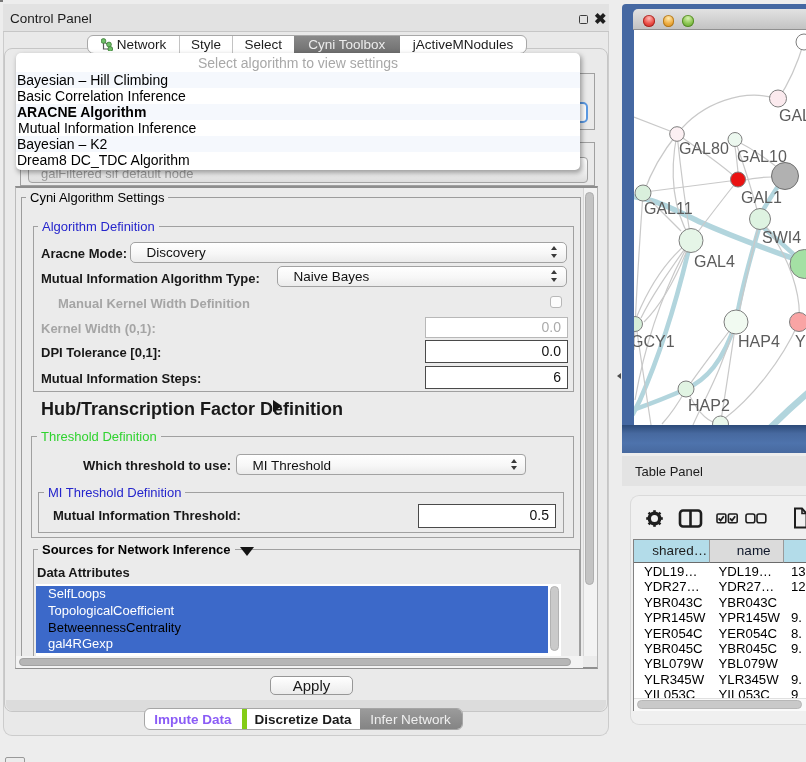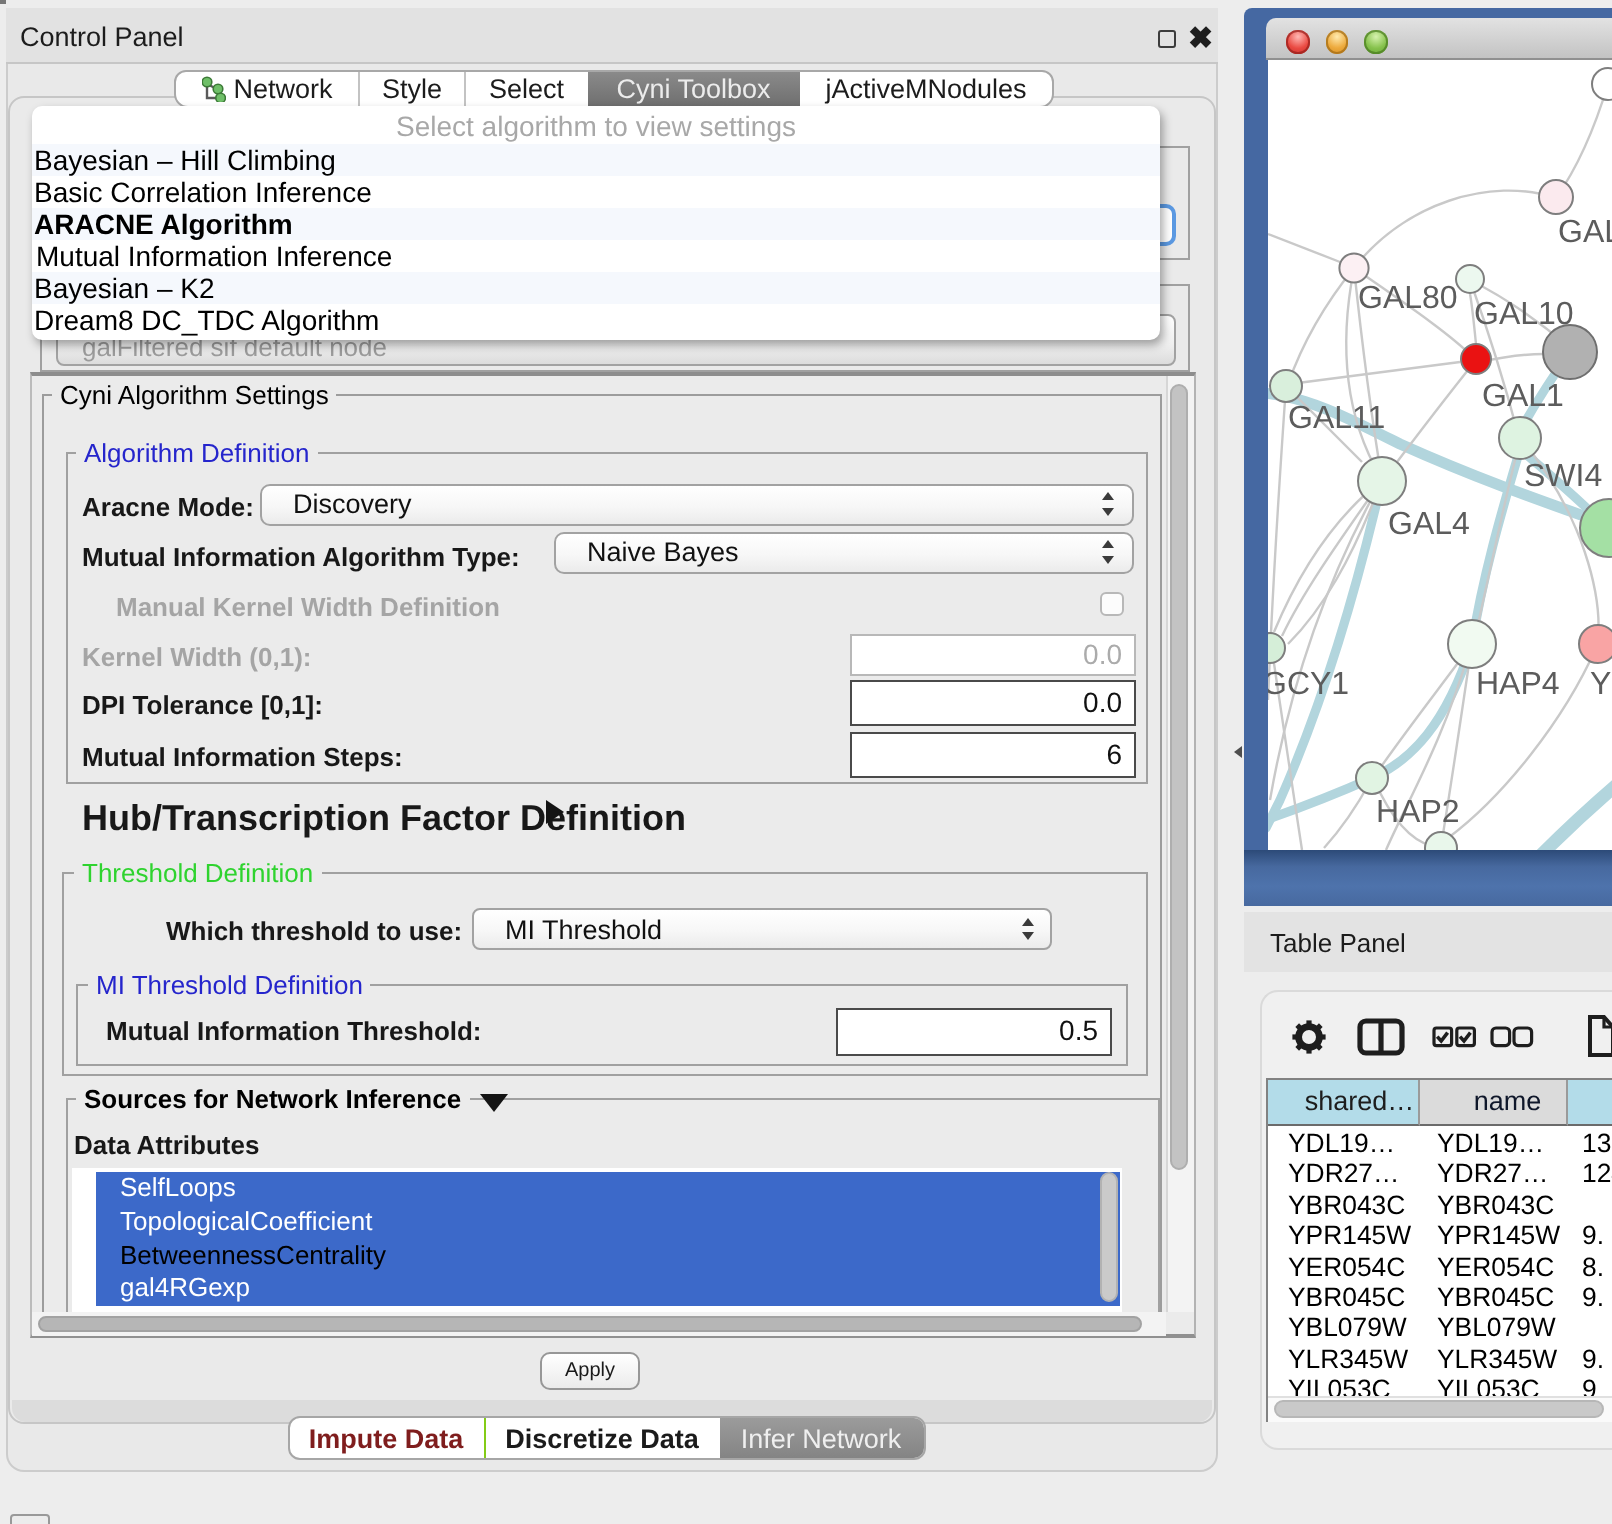"SelfLoops" div.abs { margin-left: 12px -> none }
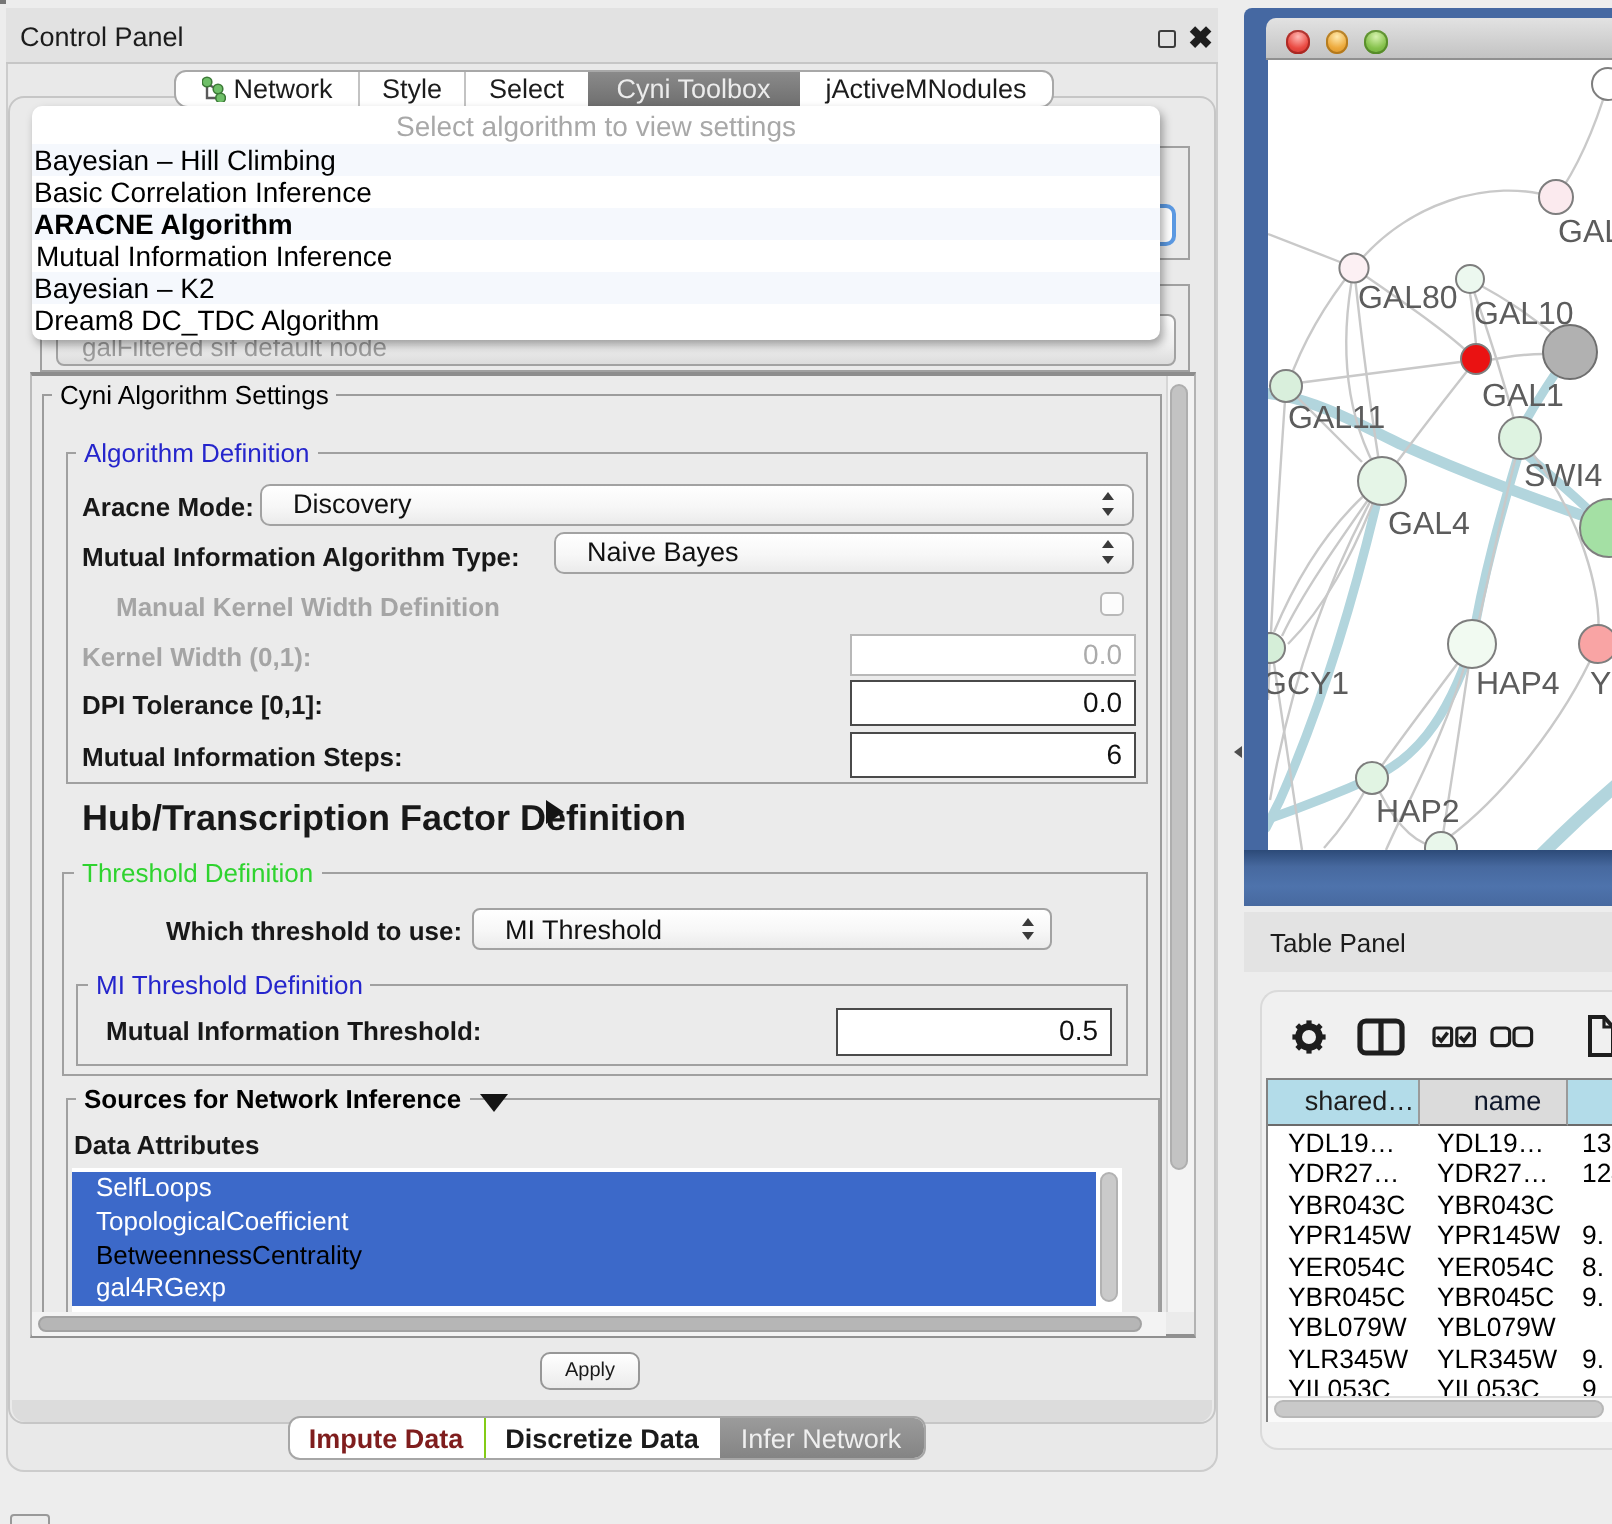"Apply" div.abs { font-size: 10px -> 15px; width: 50px -> 83px }
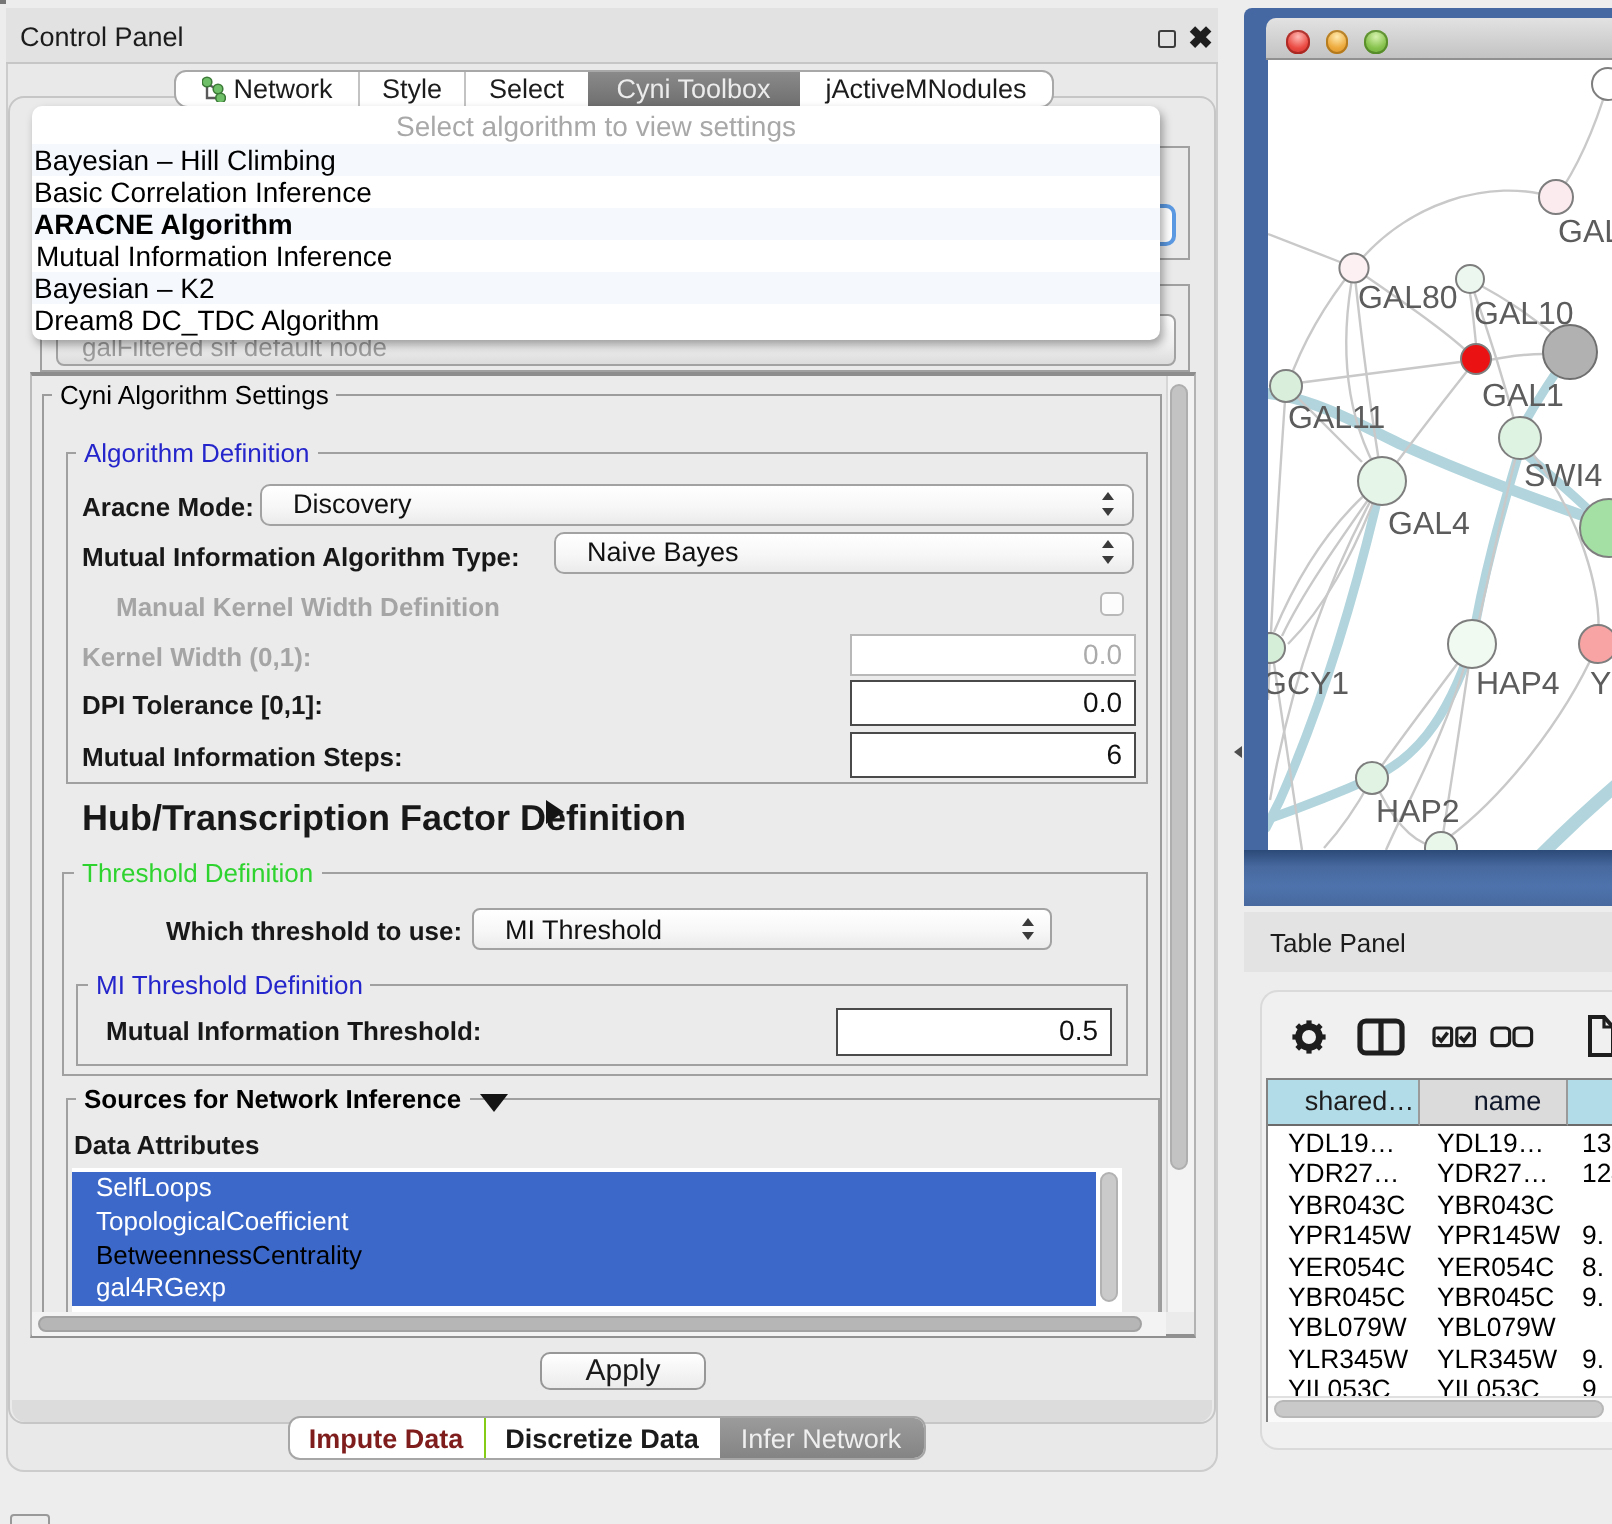"Impute Data" div { color: #7f1d1d -> #8b5cf6 }
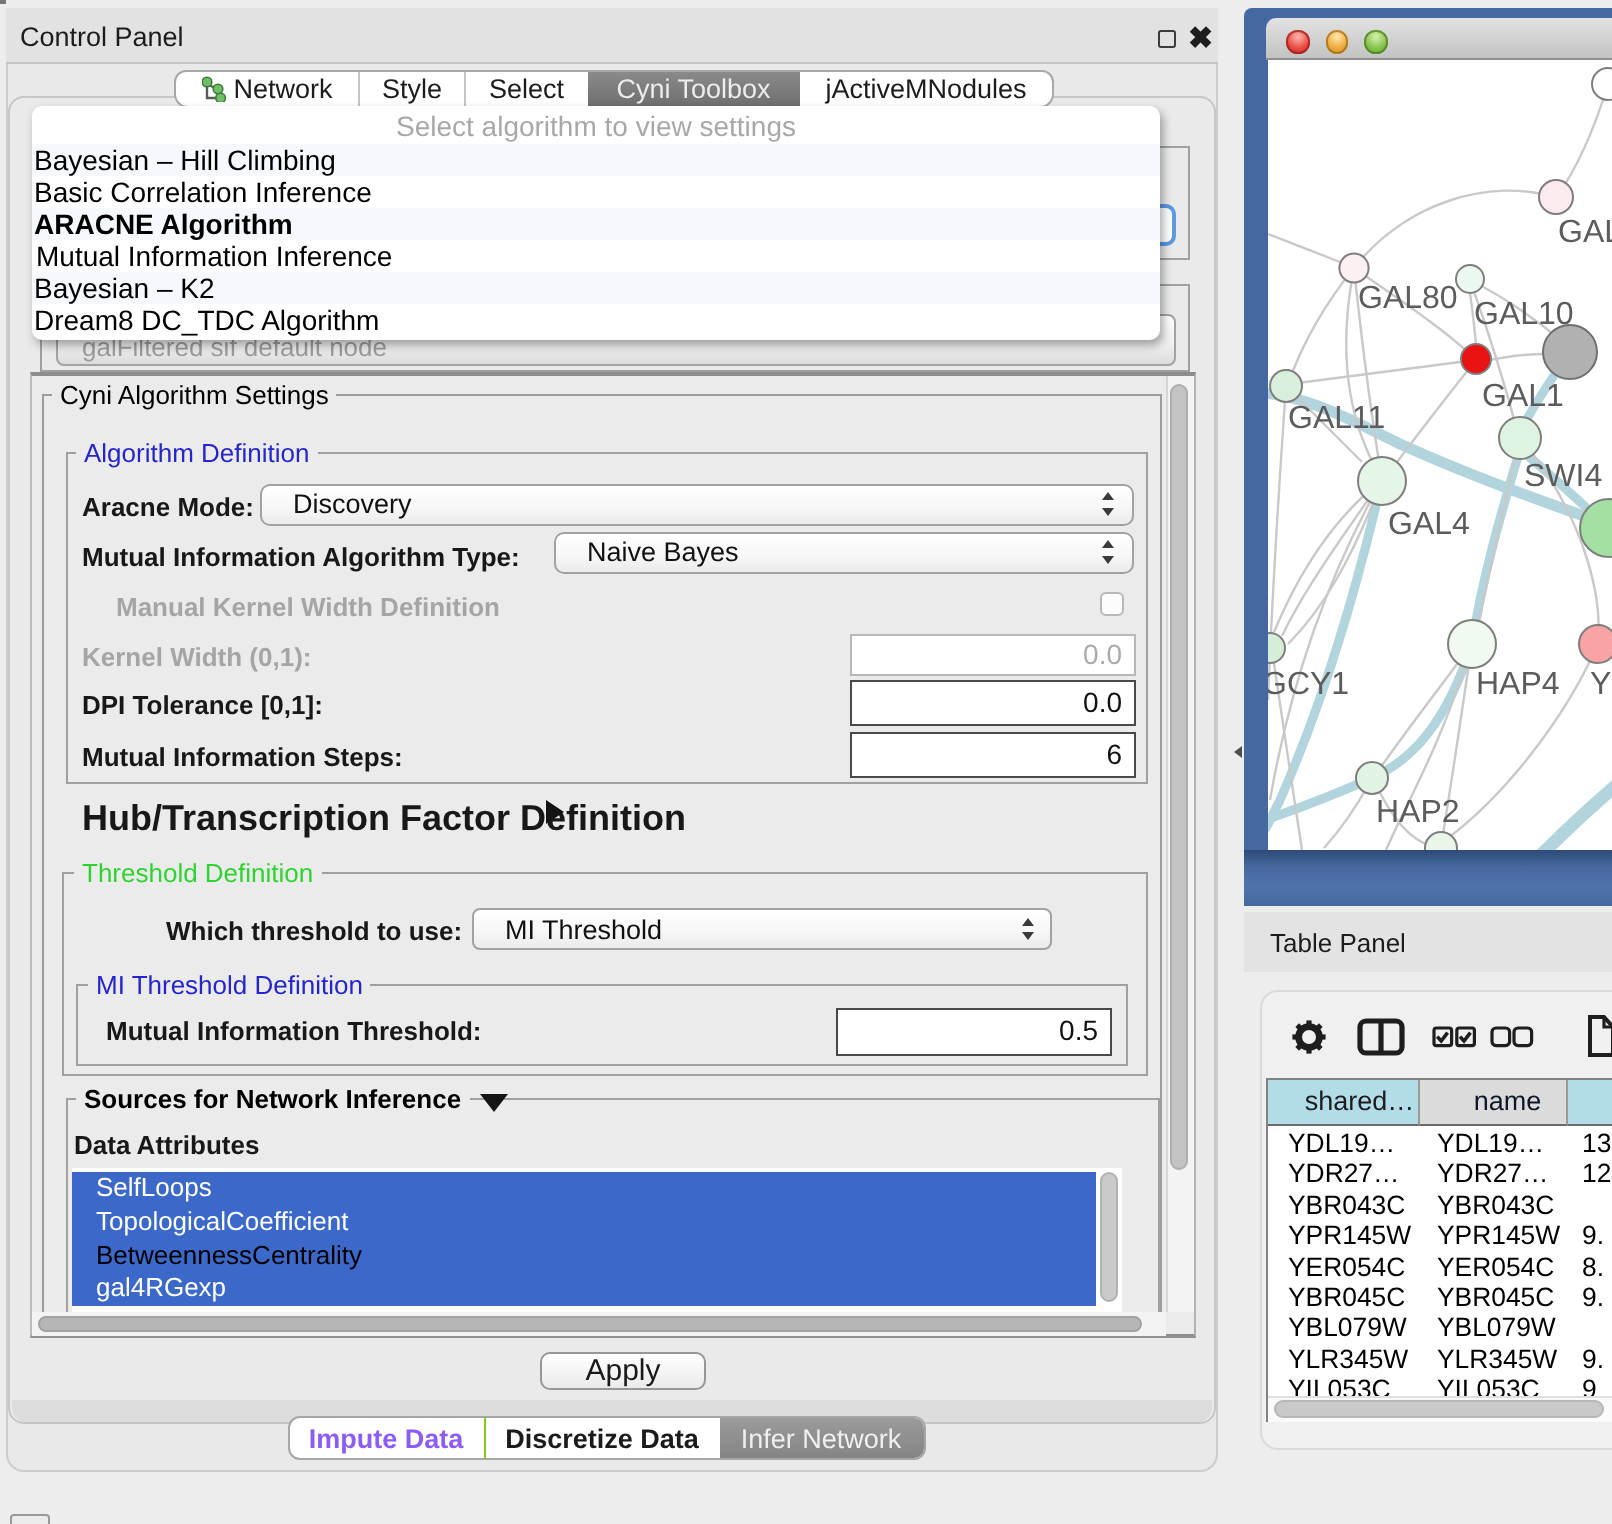"Discretize Data" div { border-left: 1px solid #84cc16 -> 5px solid #84cc16 }
